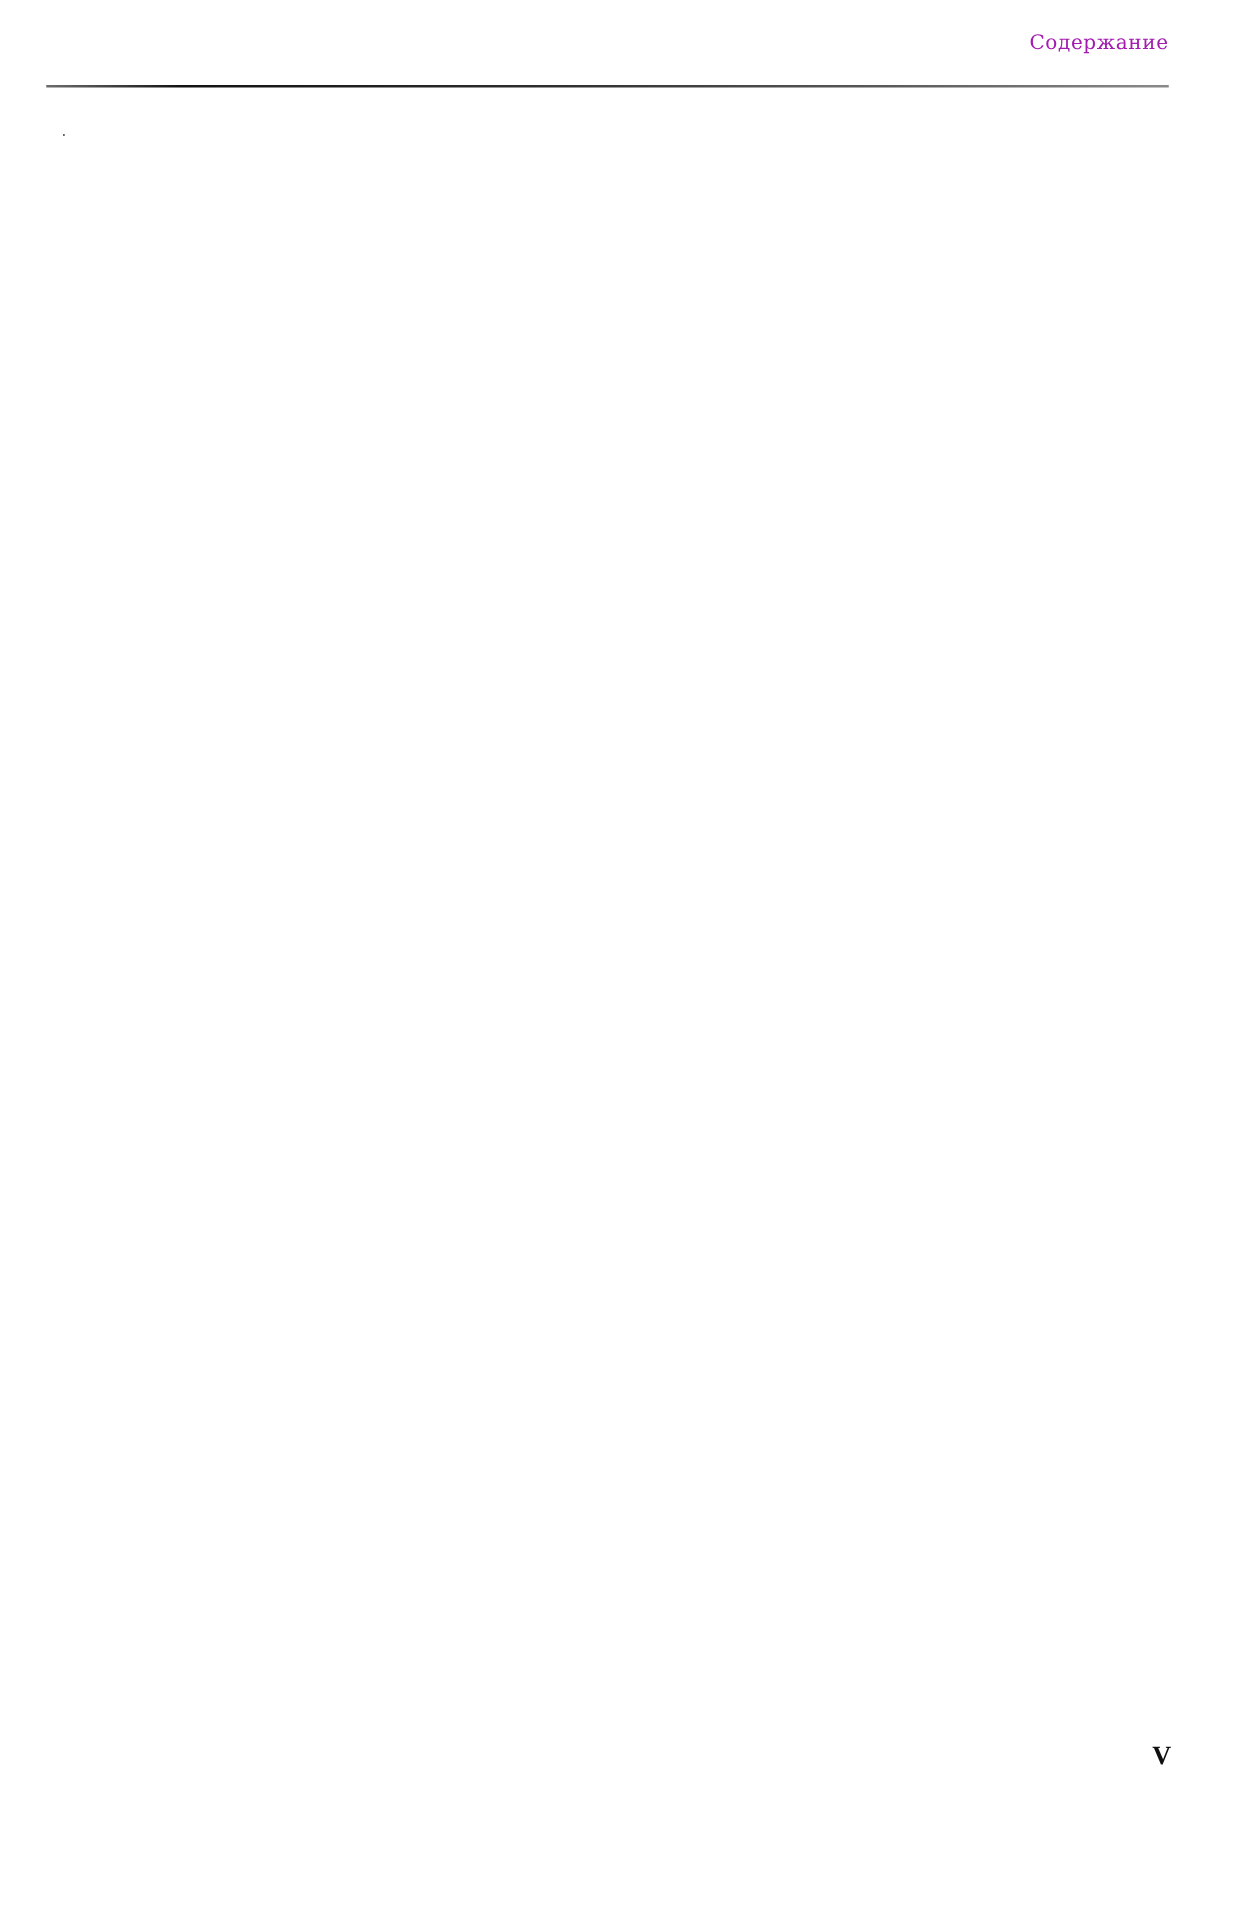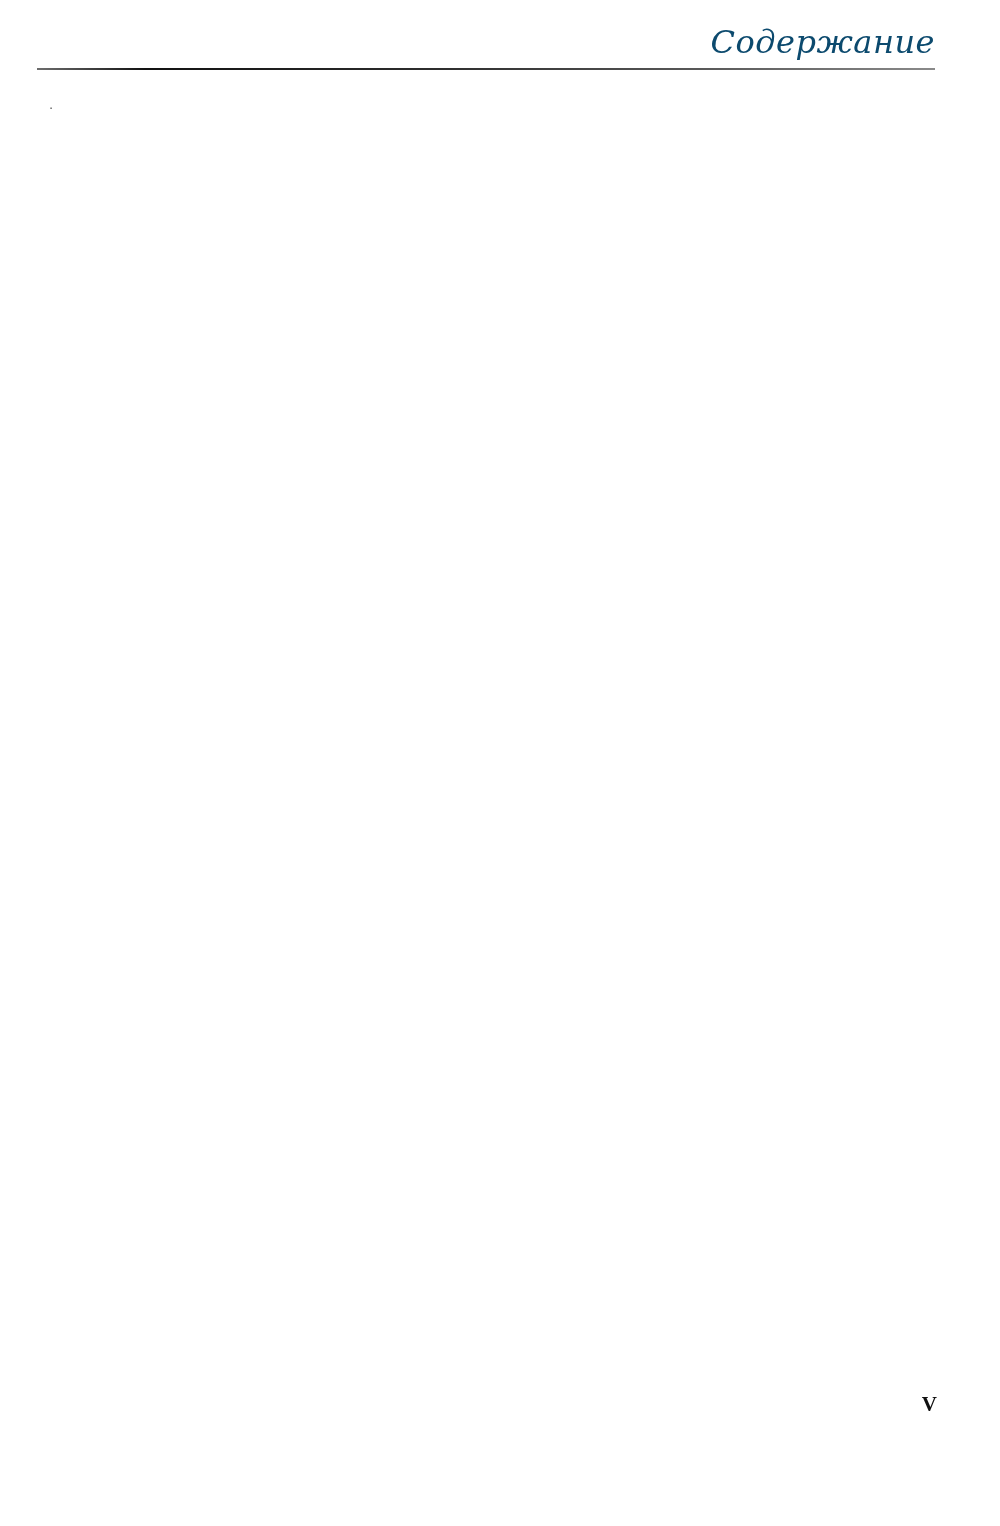"Содержание" .header-title { color: #0c4a6e -> #a21caf; font-size: 32px -> 16px; font-style: italic -> none }
